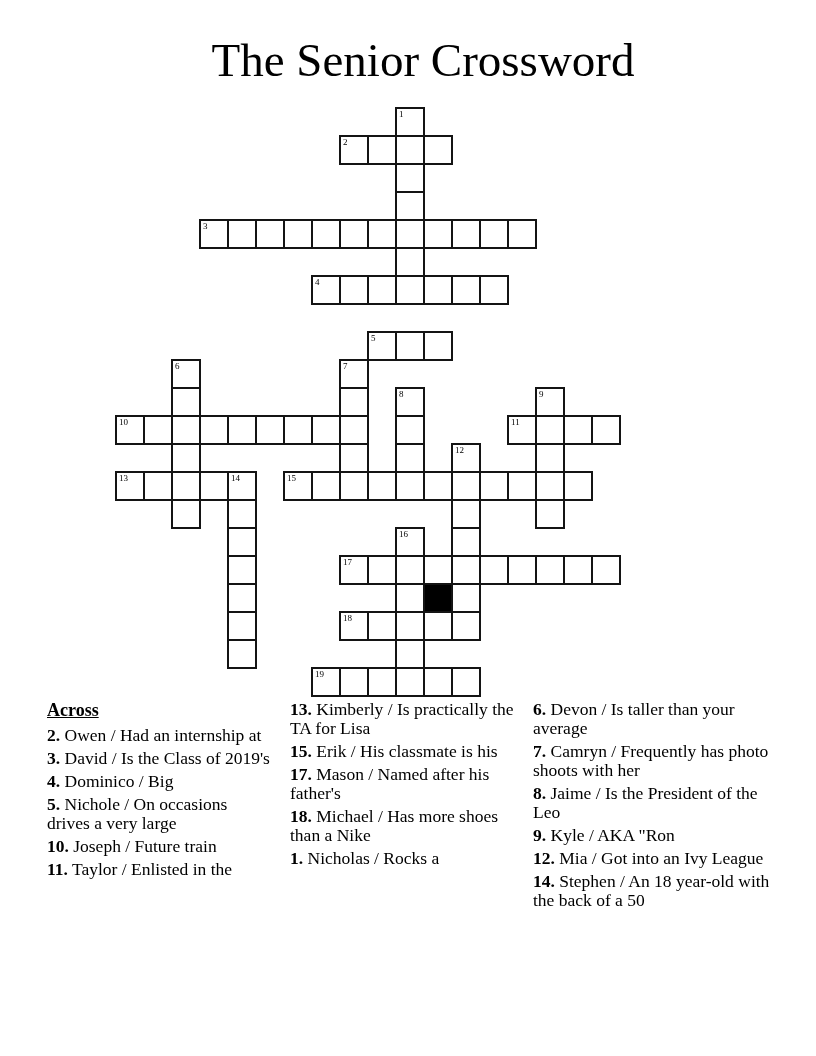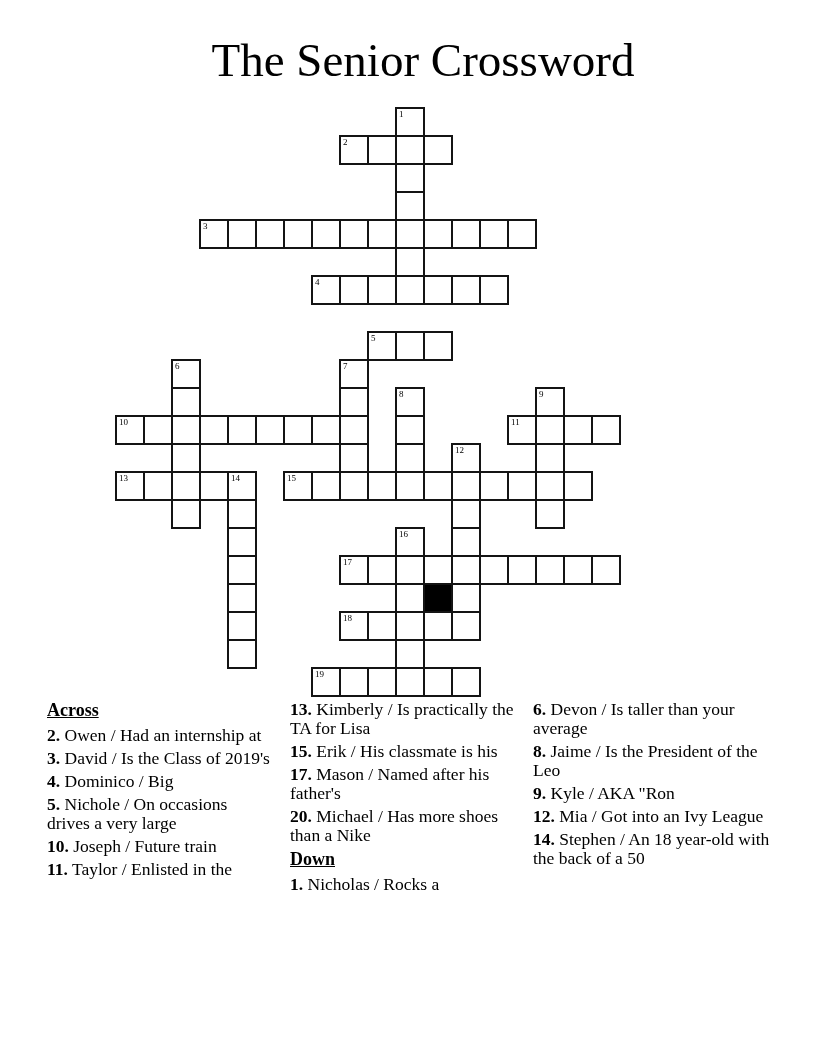"7. Camryn / Frequently has" p.clue { html: none -> <p><b>7.</b> Camryn / Frequently has photo shoots with her</p> }
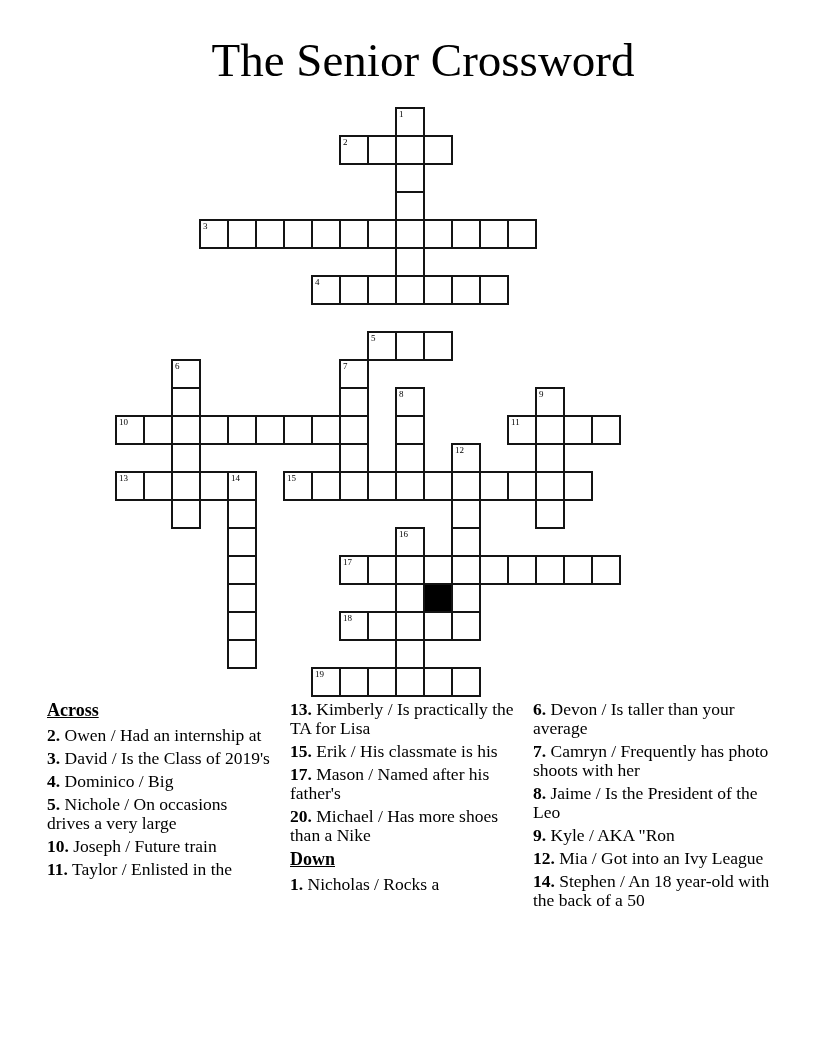"20." b { text: 20 -> 18 }
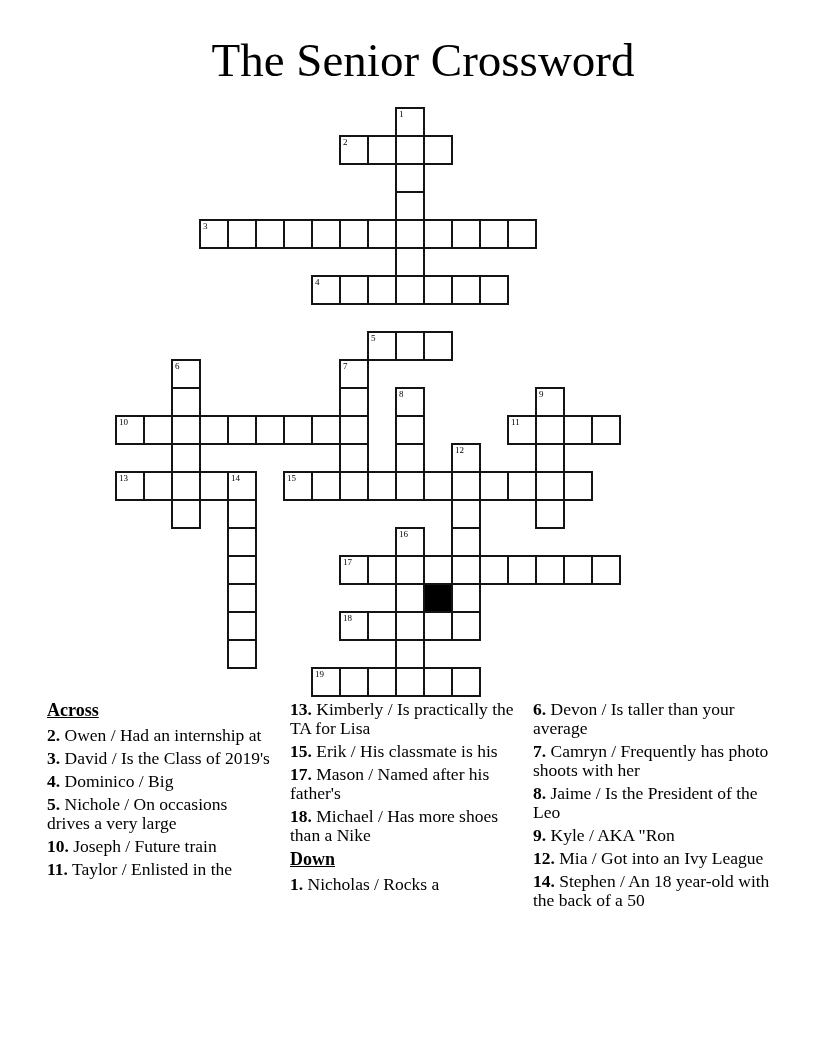"Down" p.clue-header { html: <p>Down</p> -> none }
